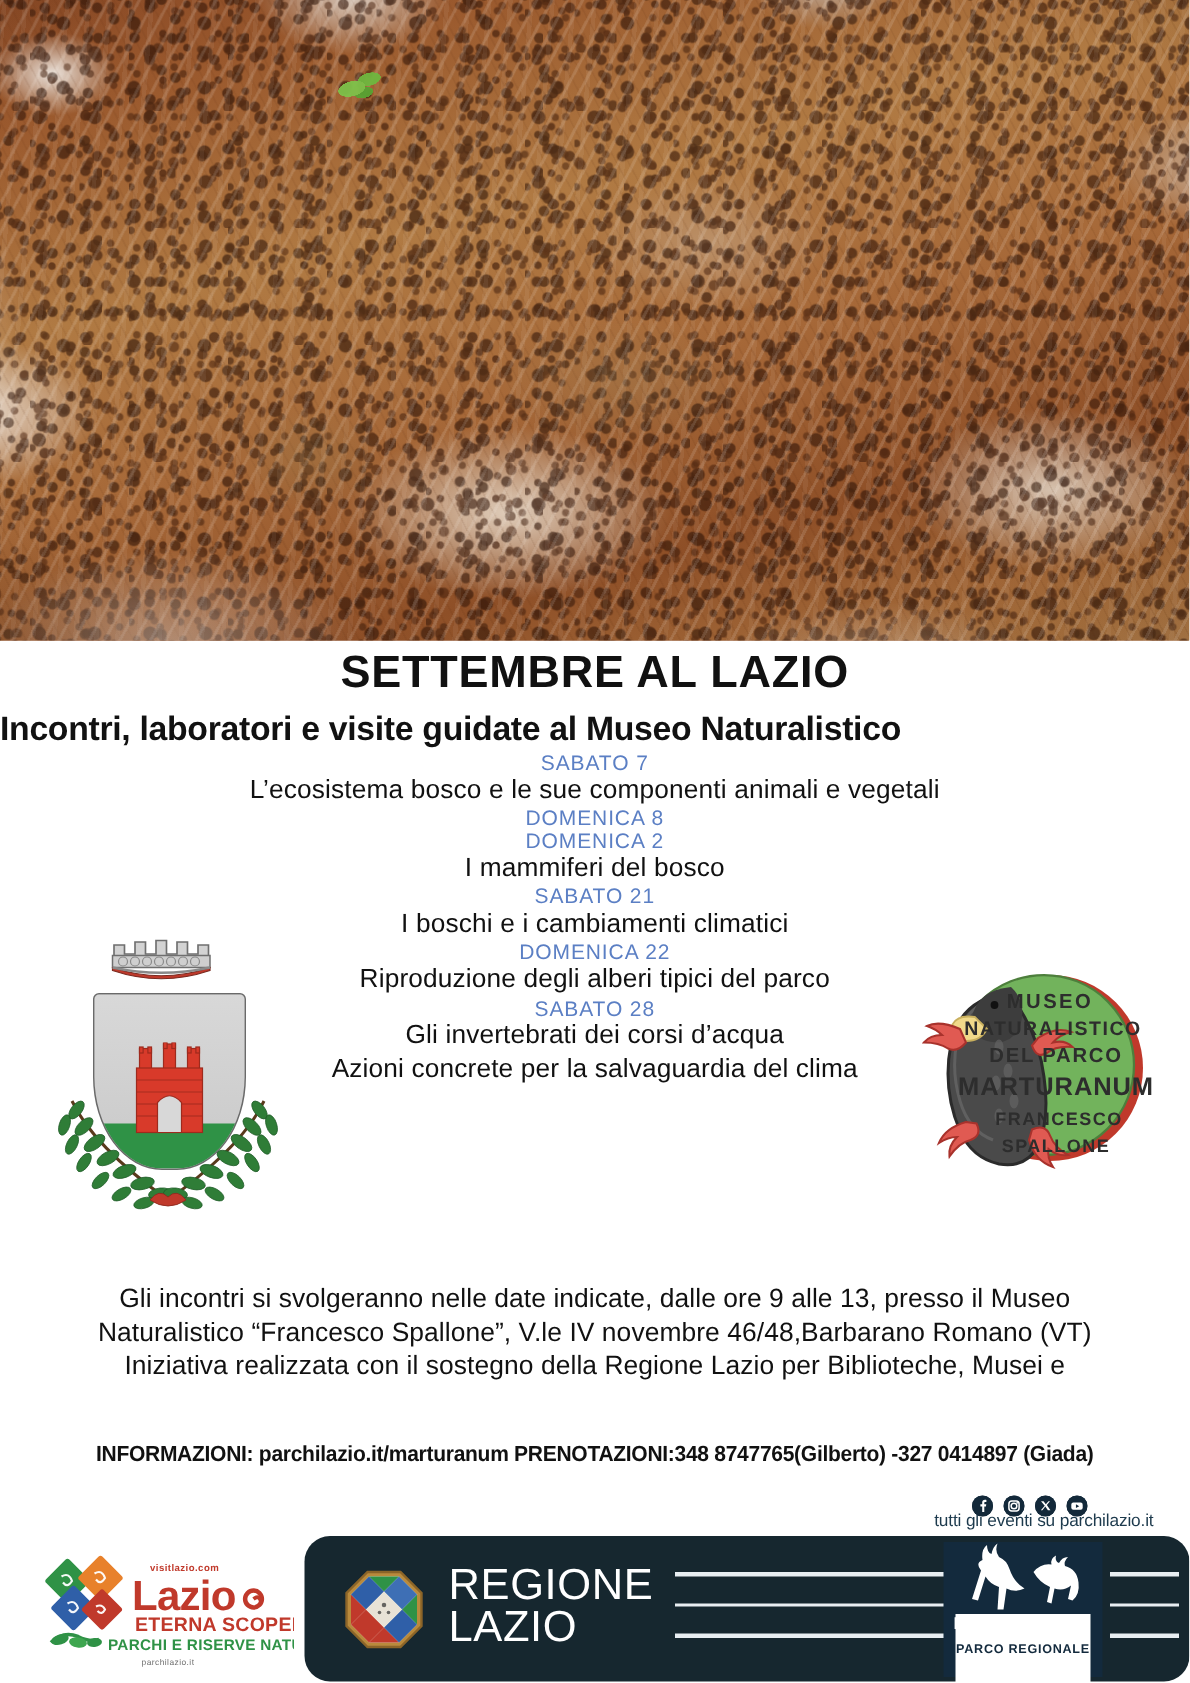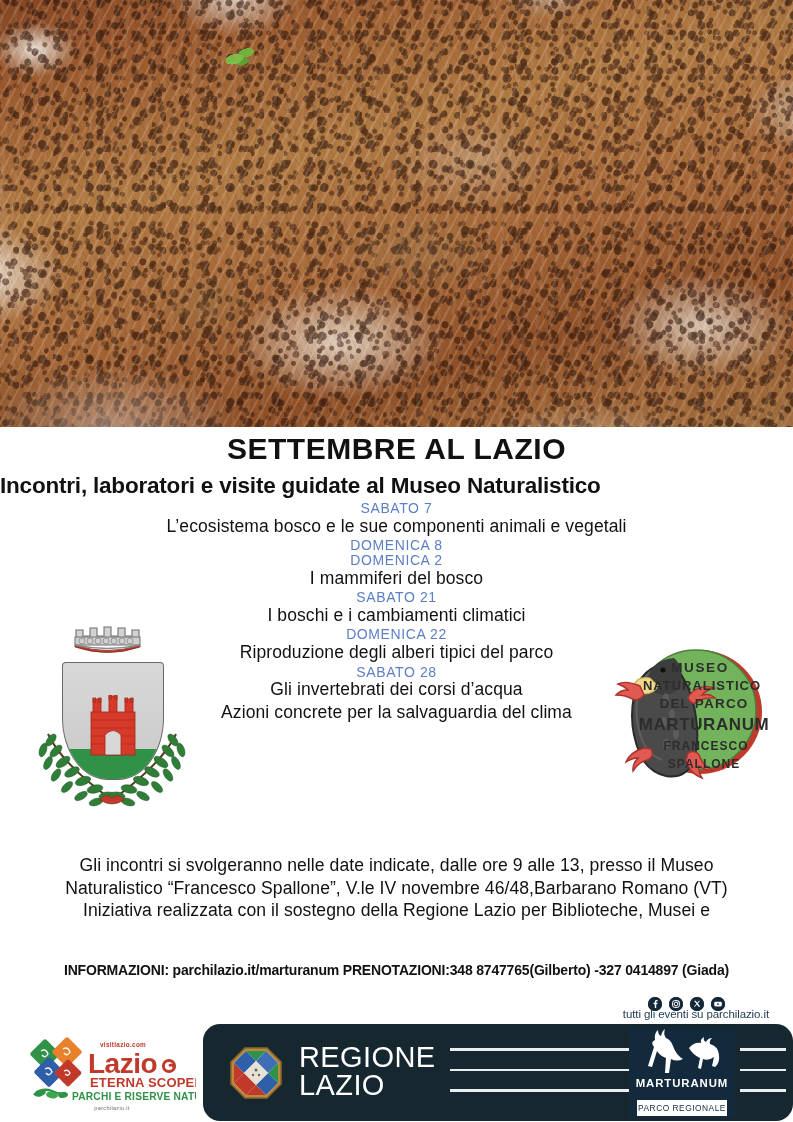"PARCO REGIONALE" .mart-sub { font-weight: normal -> bold; padding: 3px 0 -> 18px 0; top: 72px -> 48px }
